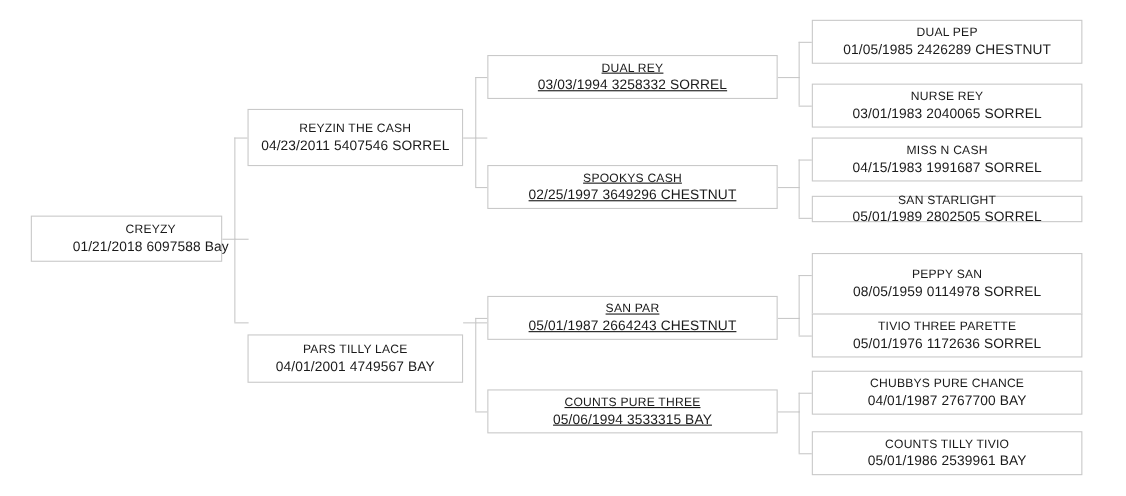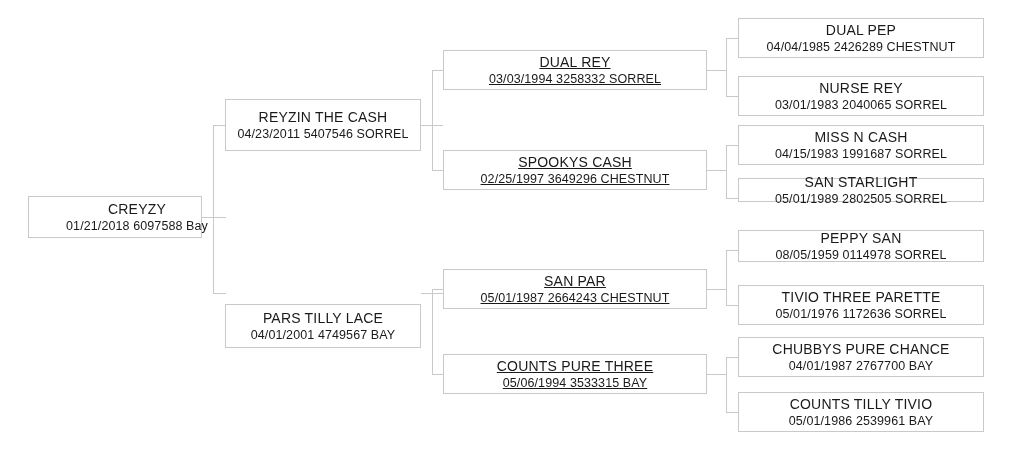"DUAL PEP" .node .nm { font-size: 14px -> 11px }
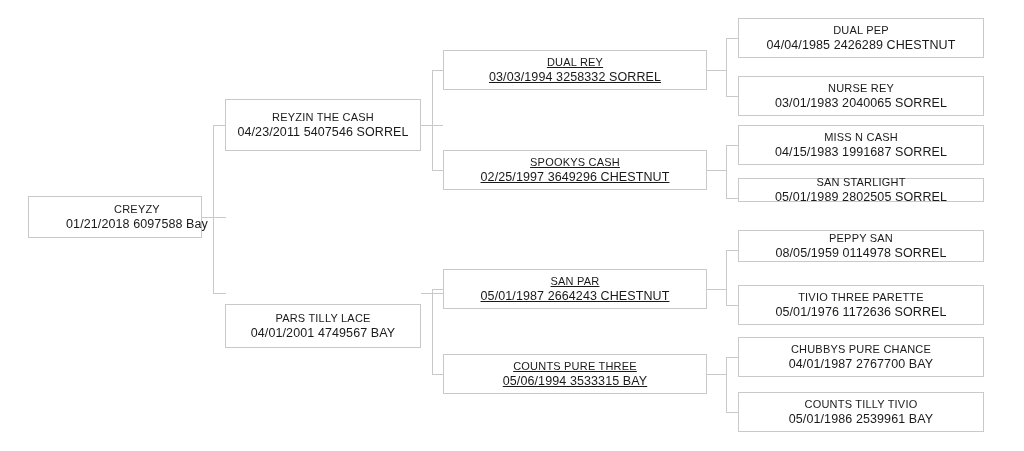"04/04/1985 2426289 CHESTNUT" div.dt { text: 04/04/1985 -> 01/05/1985 }
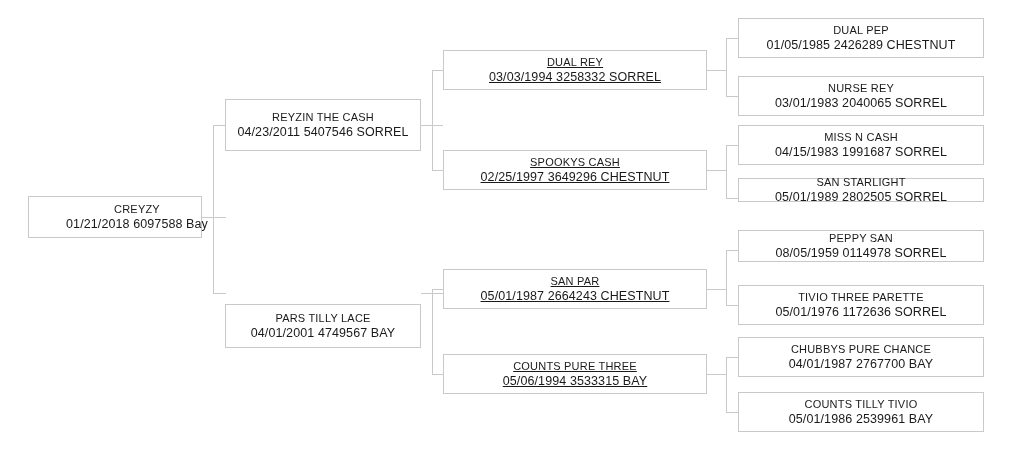"PEPPY SAN" div.node { height: 32px -> 56px }
